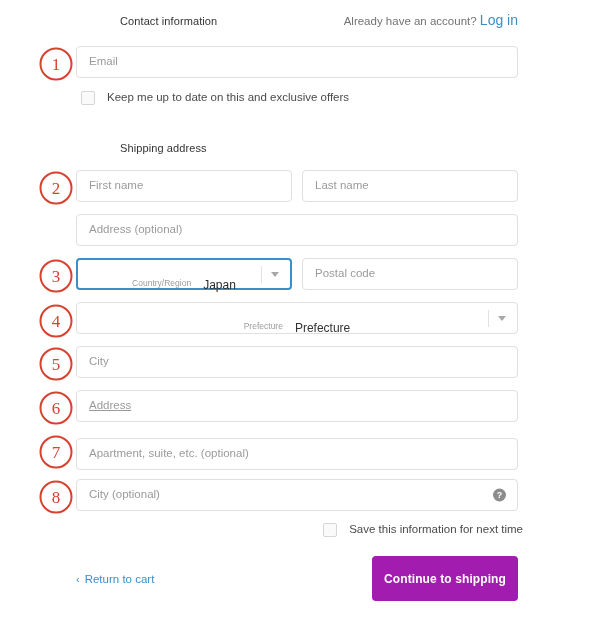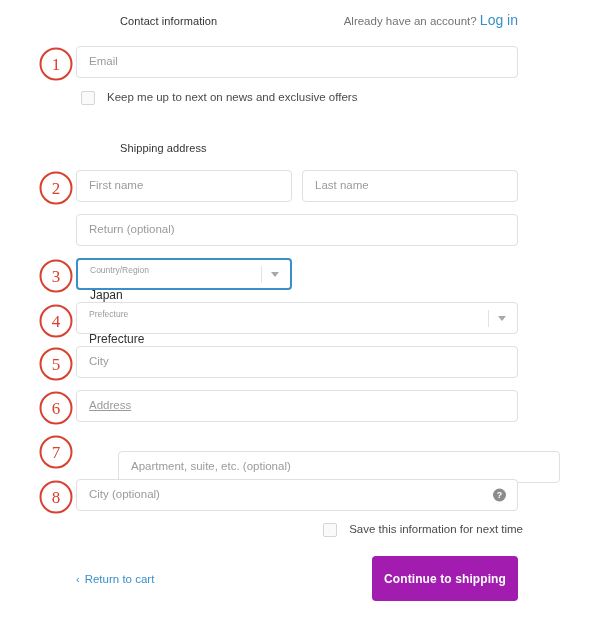"Keep me up to next" span.check-label { text: next on news -> date on this }
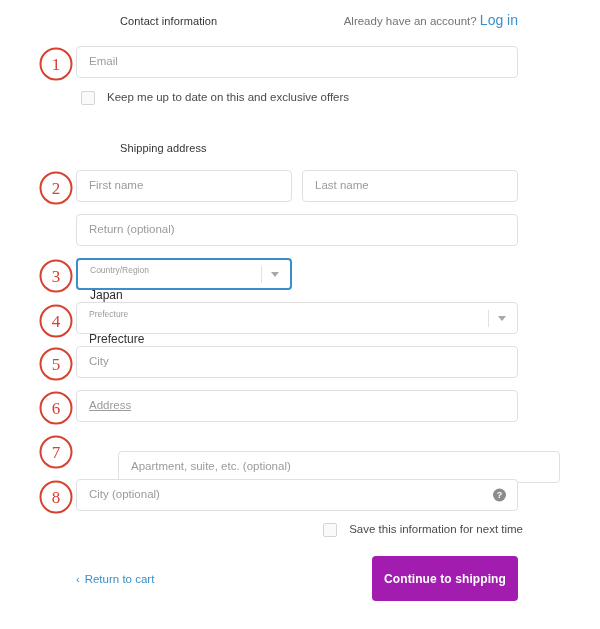"Return (optional)" span.placeholder { text: Return -> Address }
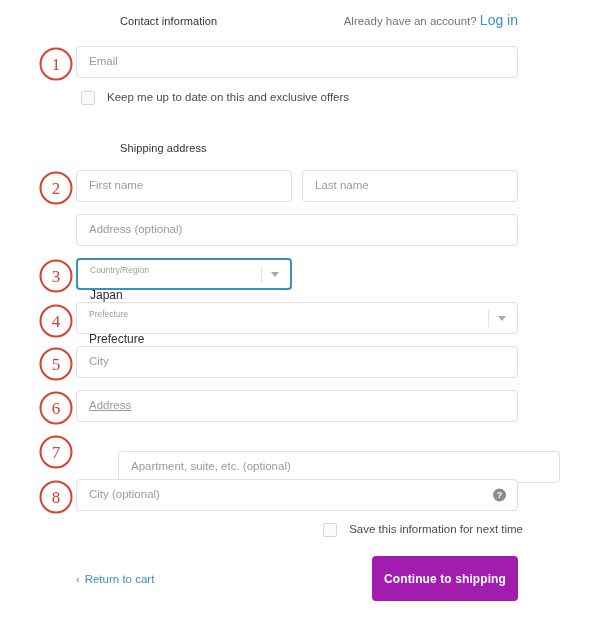"Postal code" div.field { html: none -> <div> <span>Postal code</span> </div> }
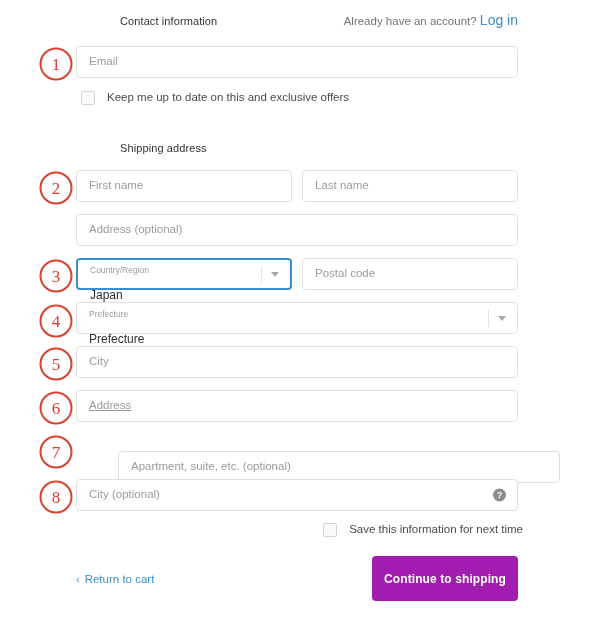"Country/Region" .field.select { flex-direction: column -> row }
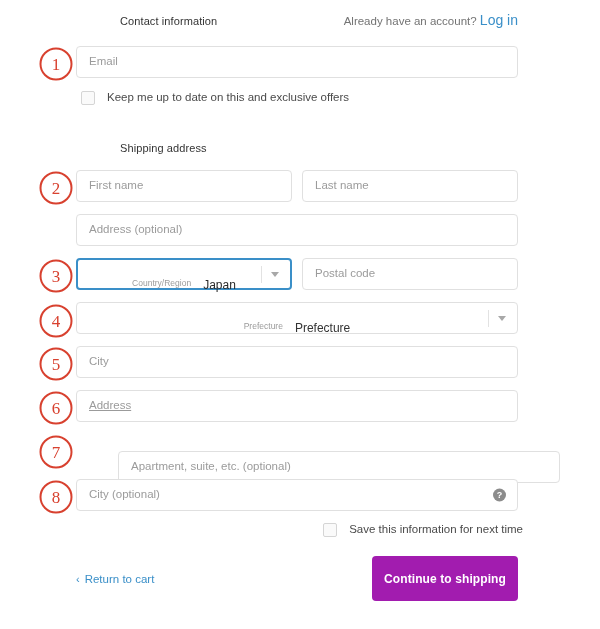"Apartment, suite, etc. (optional)" div.field { margin-left: 42px -> none; top: 451px -> 438px }
